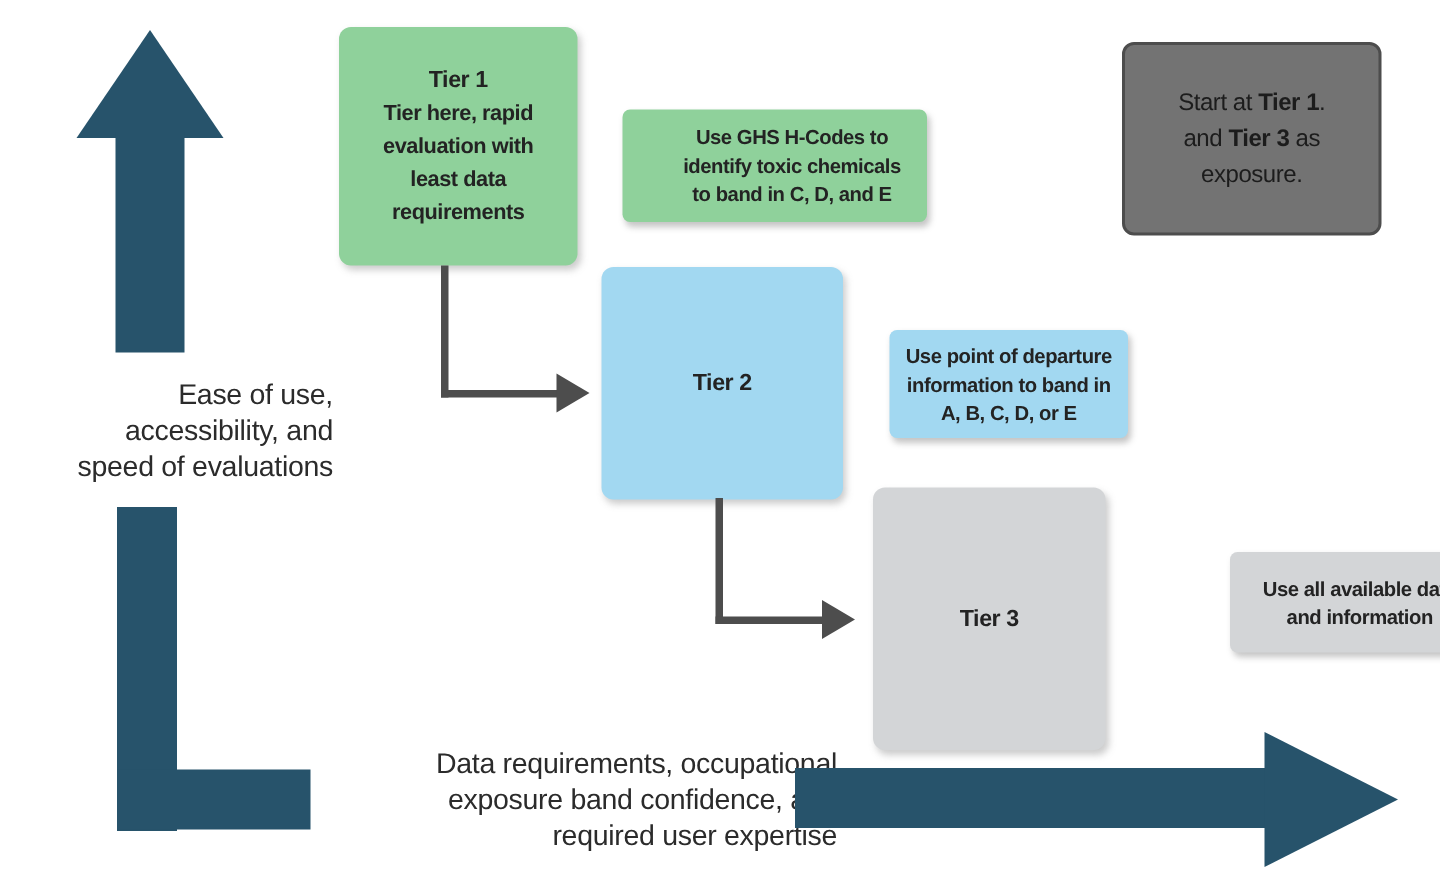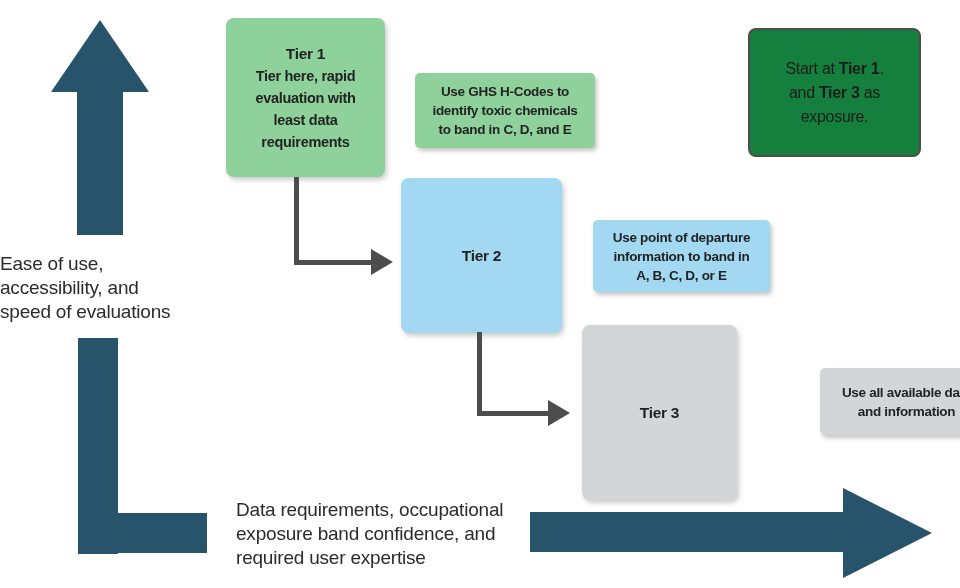"Start at Tier 1." .start-box { background: #15803d -> #737373 }
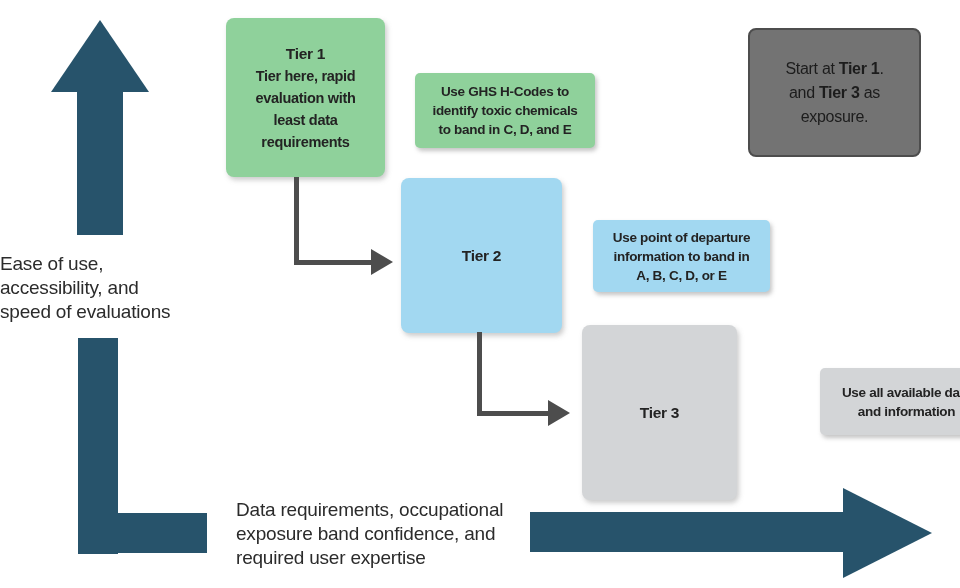"Use GHS H-Codes to" .note1 { padding-left: none -> 23px }
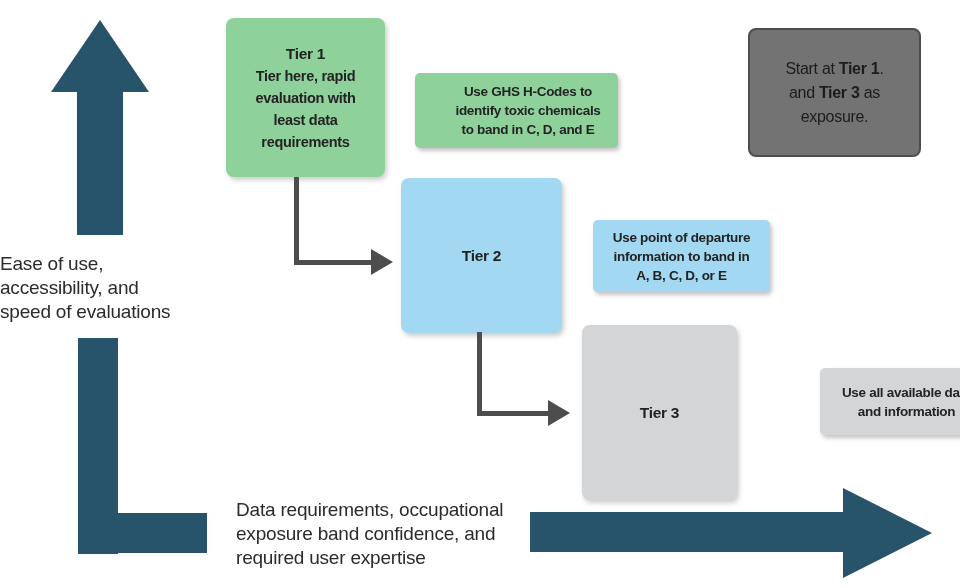"Use point of departure" .note2 { width: 177px -> 159px }
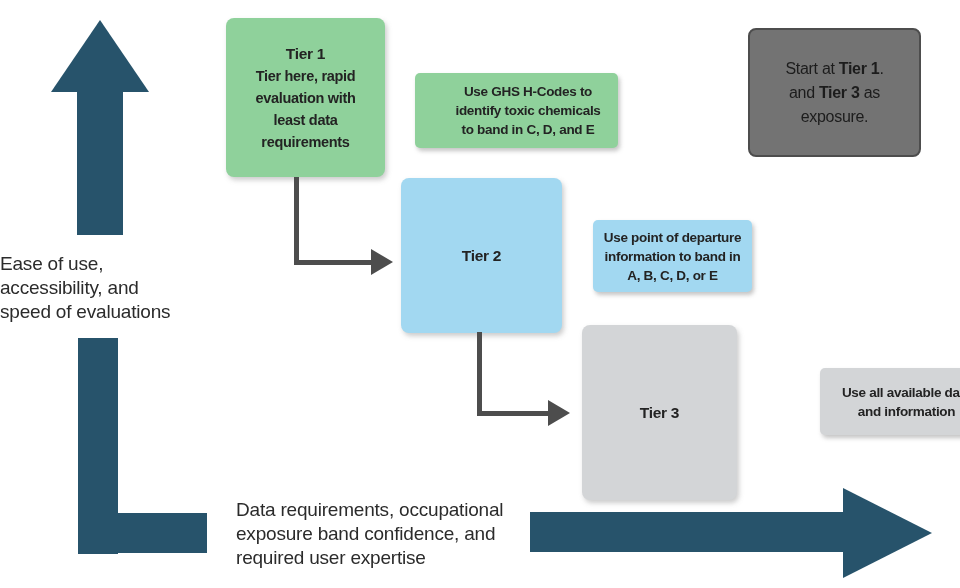"Ease of use," .axis-label { text-align: left -> right }
